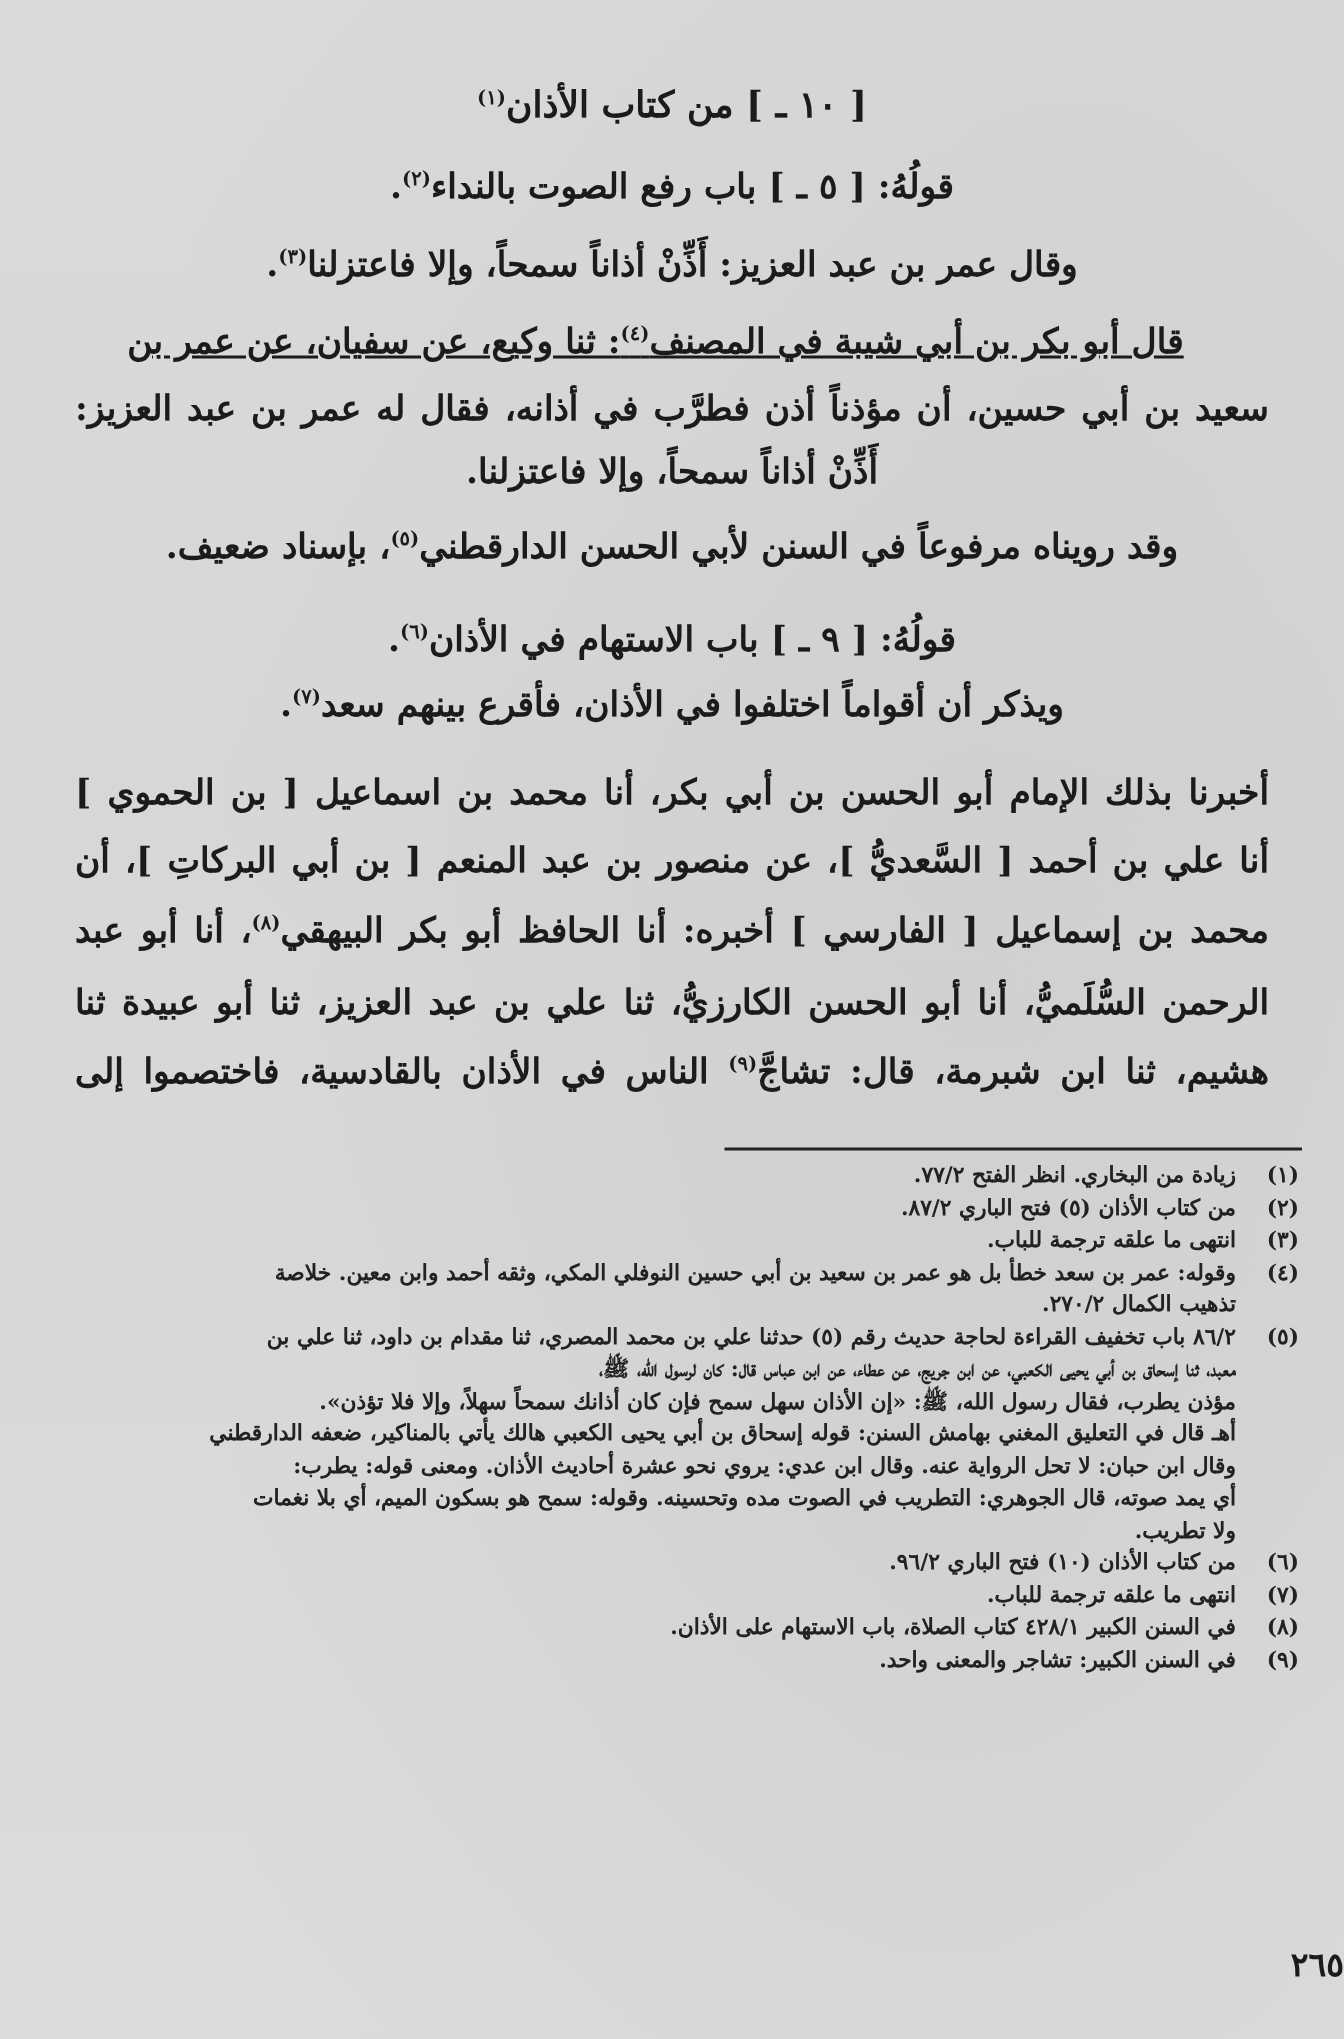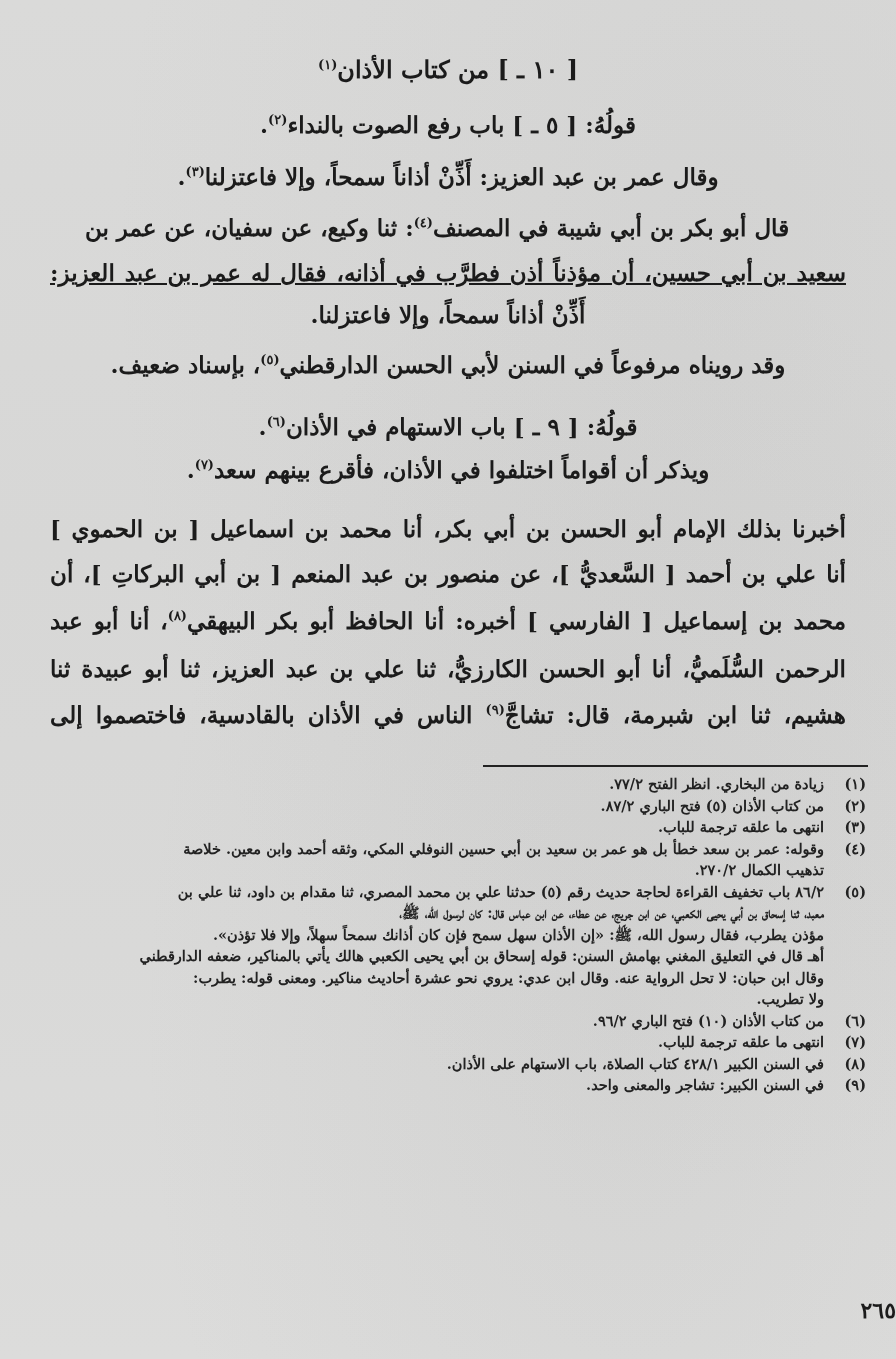"قال أبو بكر بن أبي" div.main-line { text-decoration: none -> underline }
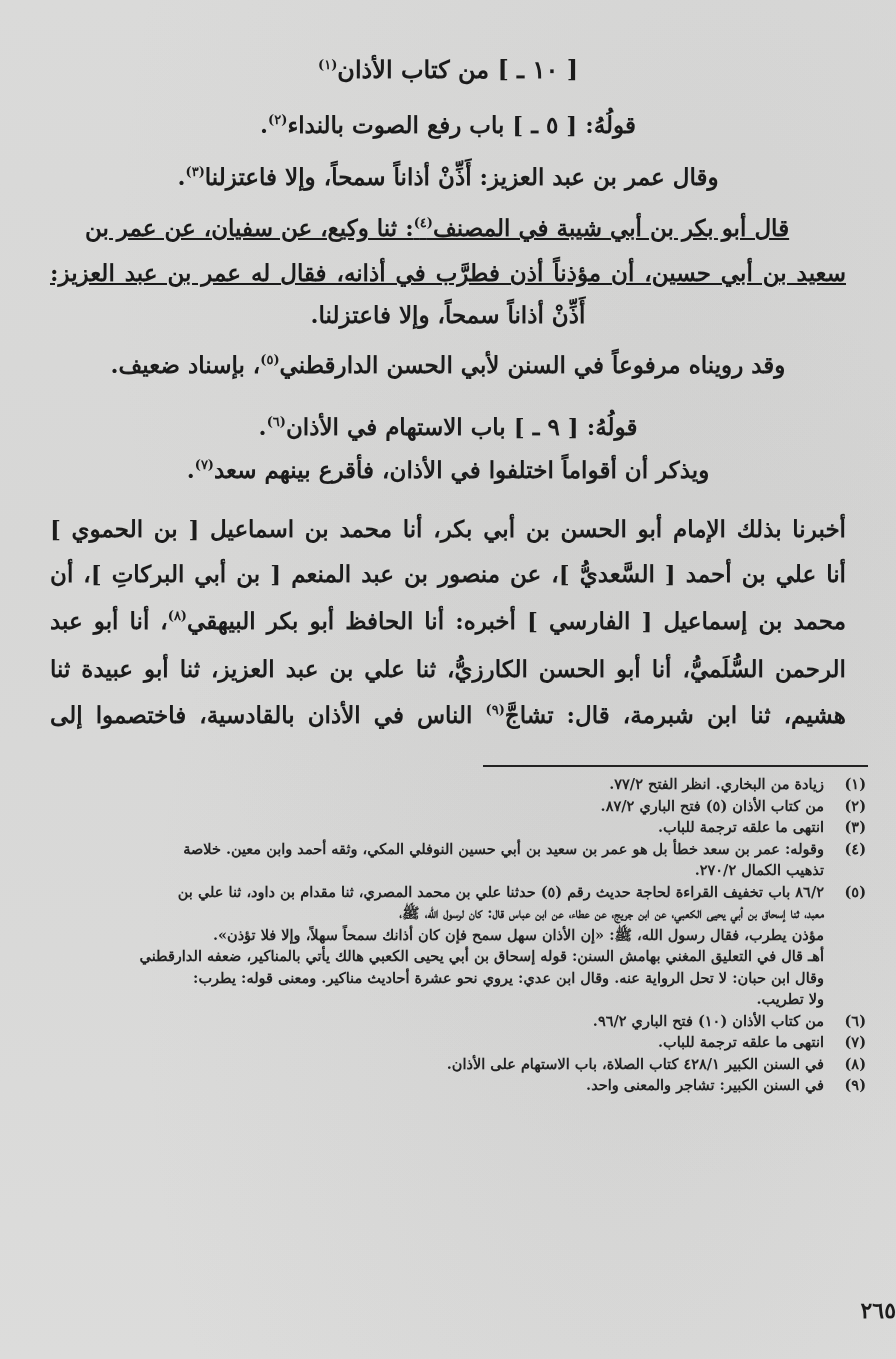"سعيد بن أبي حسين، أن" div.main-line { text-decoration: underline -> none }
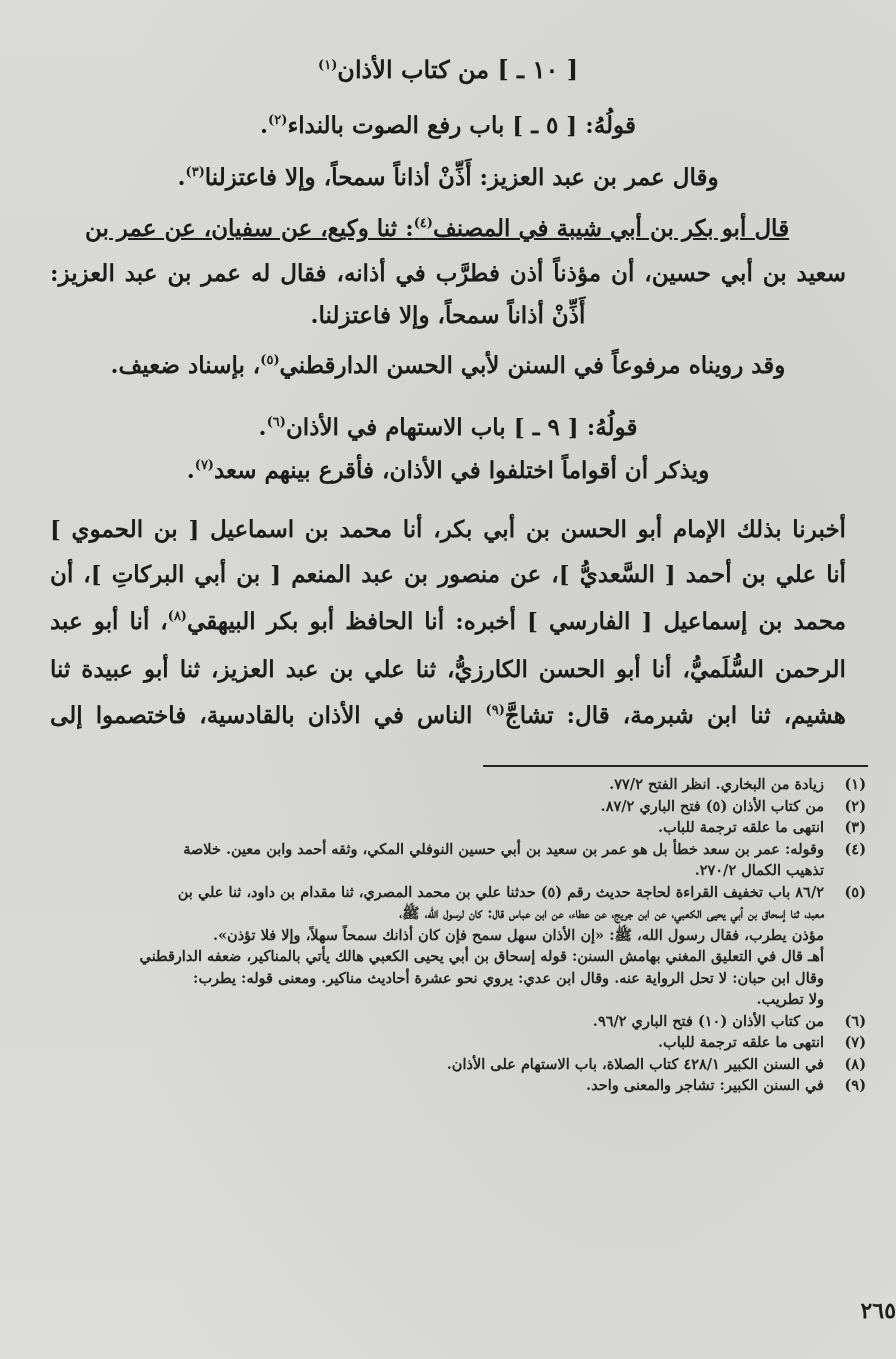"وقال ابن حبان: لا تحل" span.ln { text: مناكير -> الأذان }
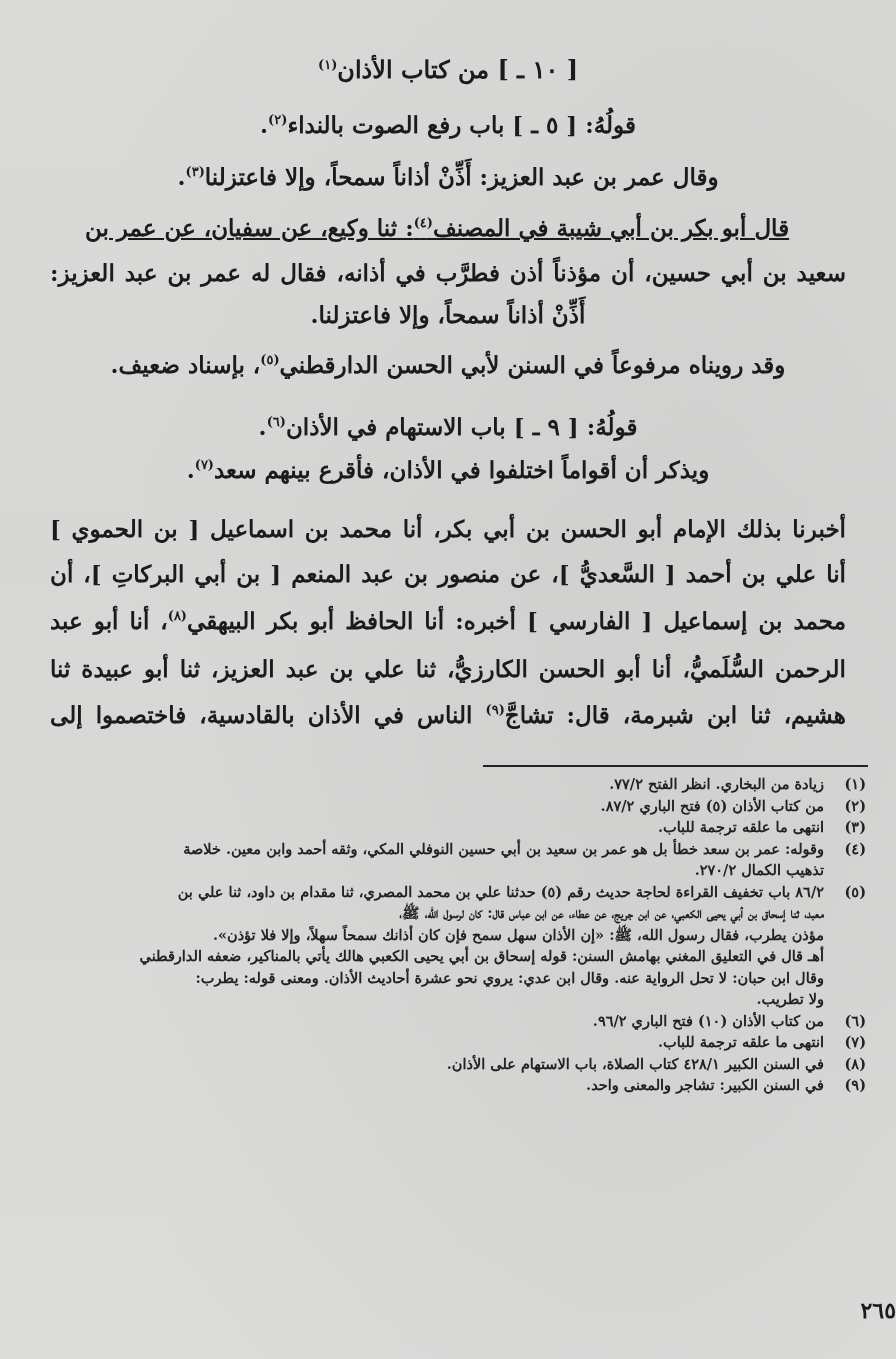"أي يمد صوته، قال الجوهري:" span.ln { html: none -> <span>أي يمد صوته، قال الجوهري: التطريب في الصوت مده وتحسينه. وقوله: سمح هو بسكون الميم، أي بلا نغمات</span> }
